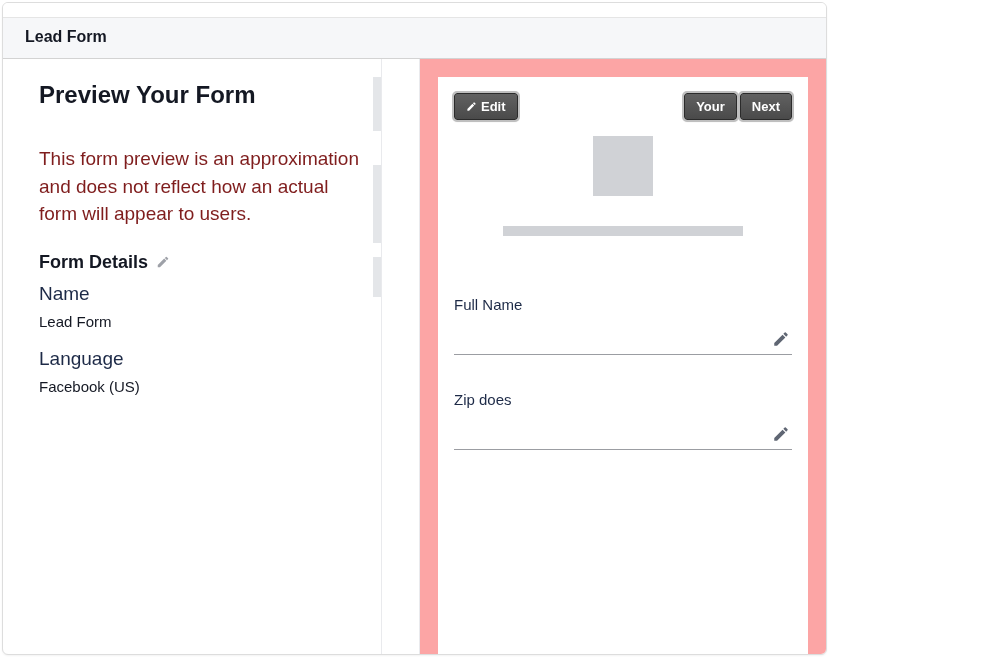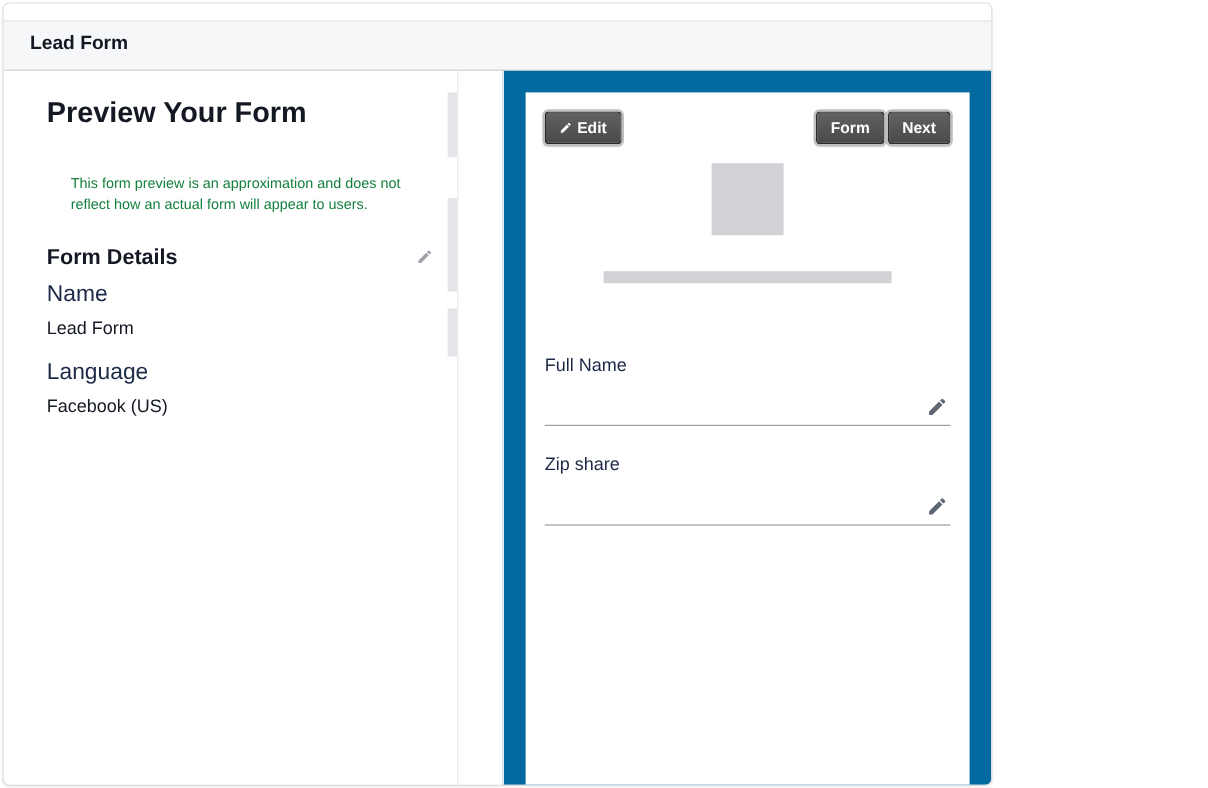"Edit" .right-panel { background: #0369a1 -> #fca5a5 }
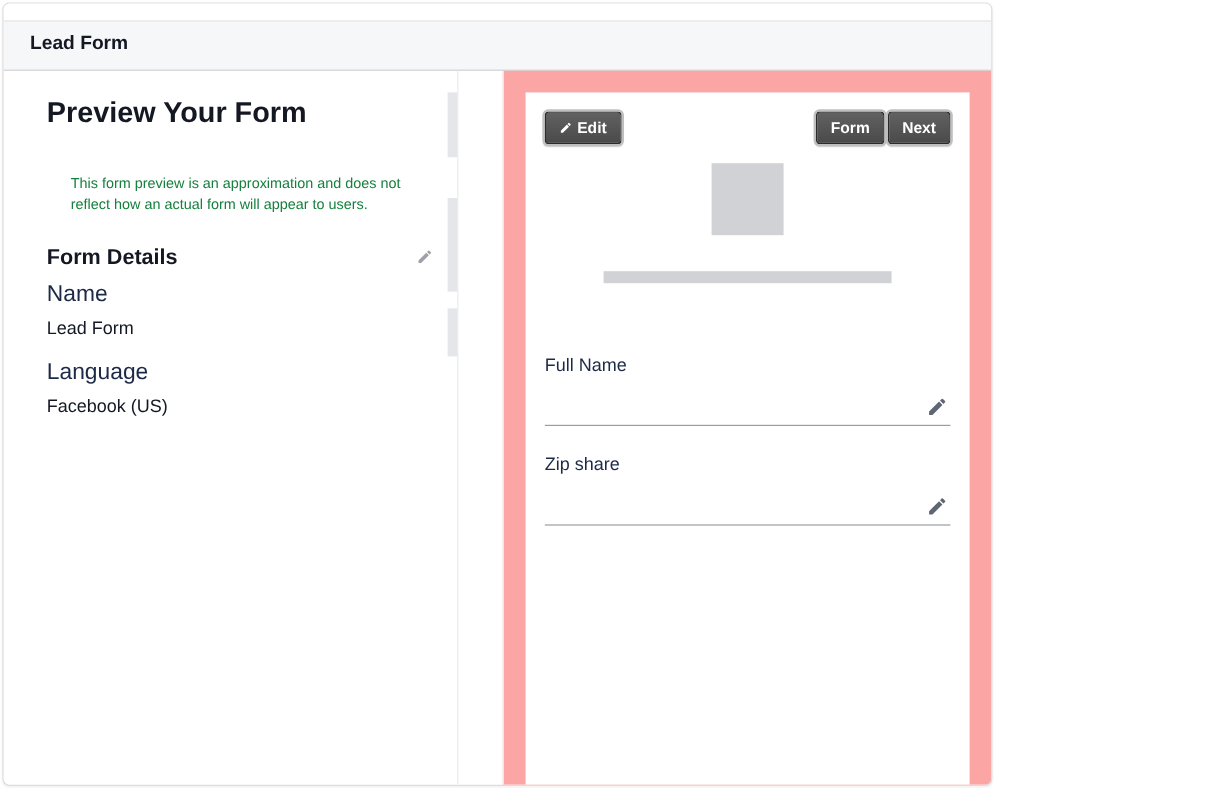"Form" span { text: Form -> Your }
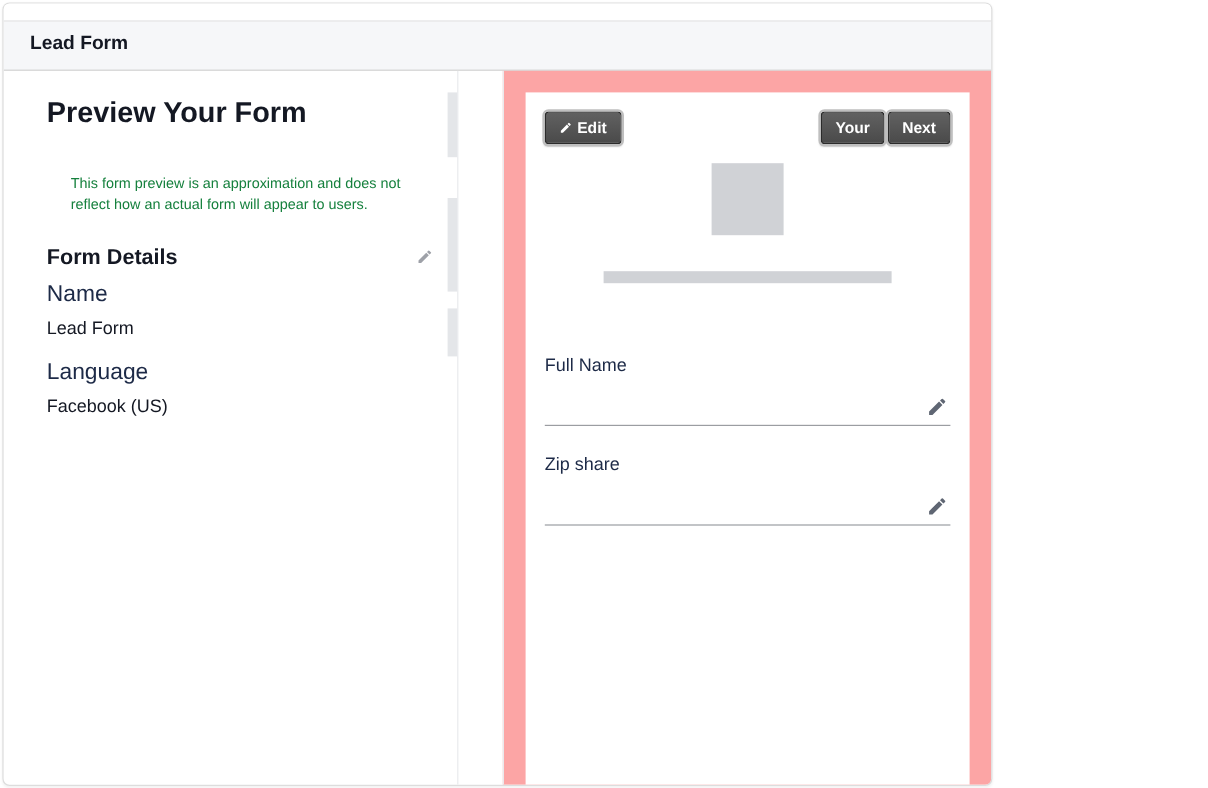"This form preview is an" .preview-desc { color: #15803d -> #7f1d1d; font-size: 12px -> 19px; margin-left: 20px -> none }
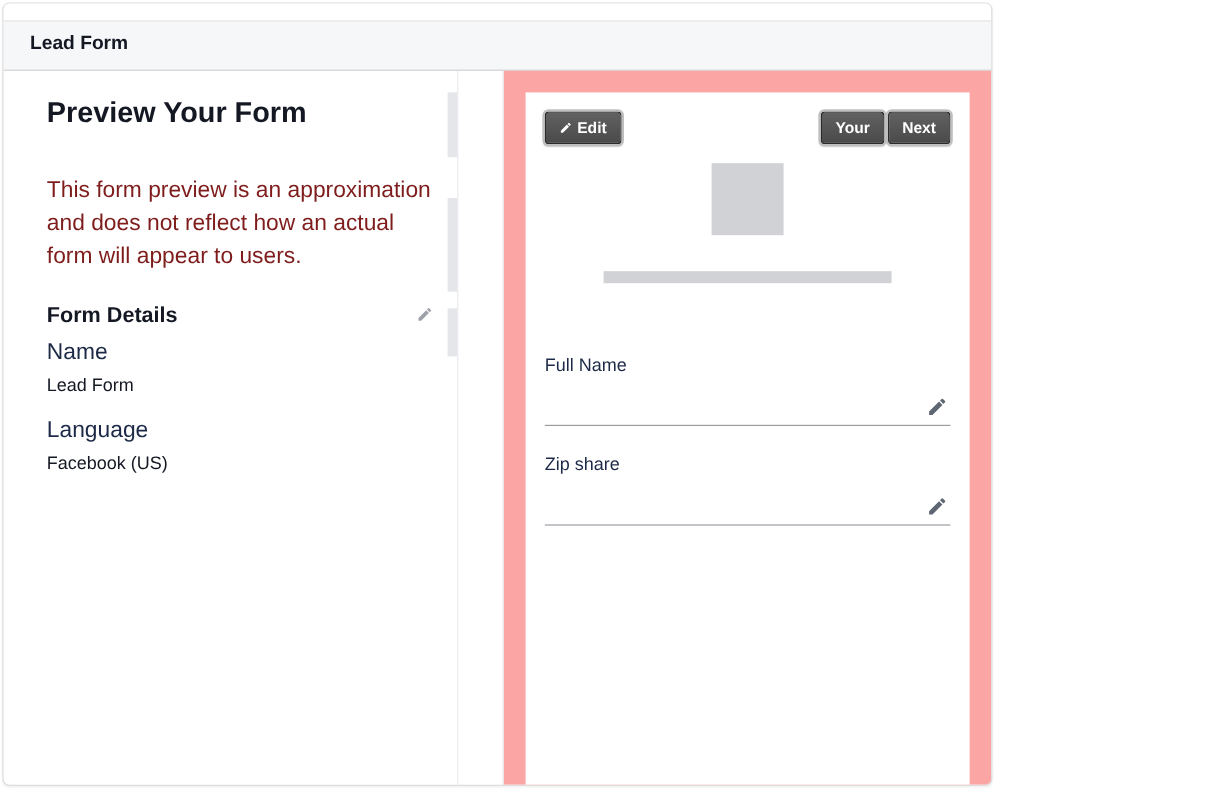"Form Details" .section-row { justify-content: space-between -> none }
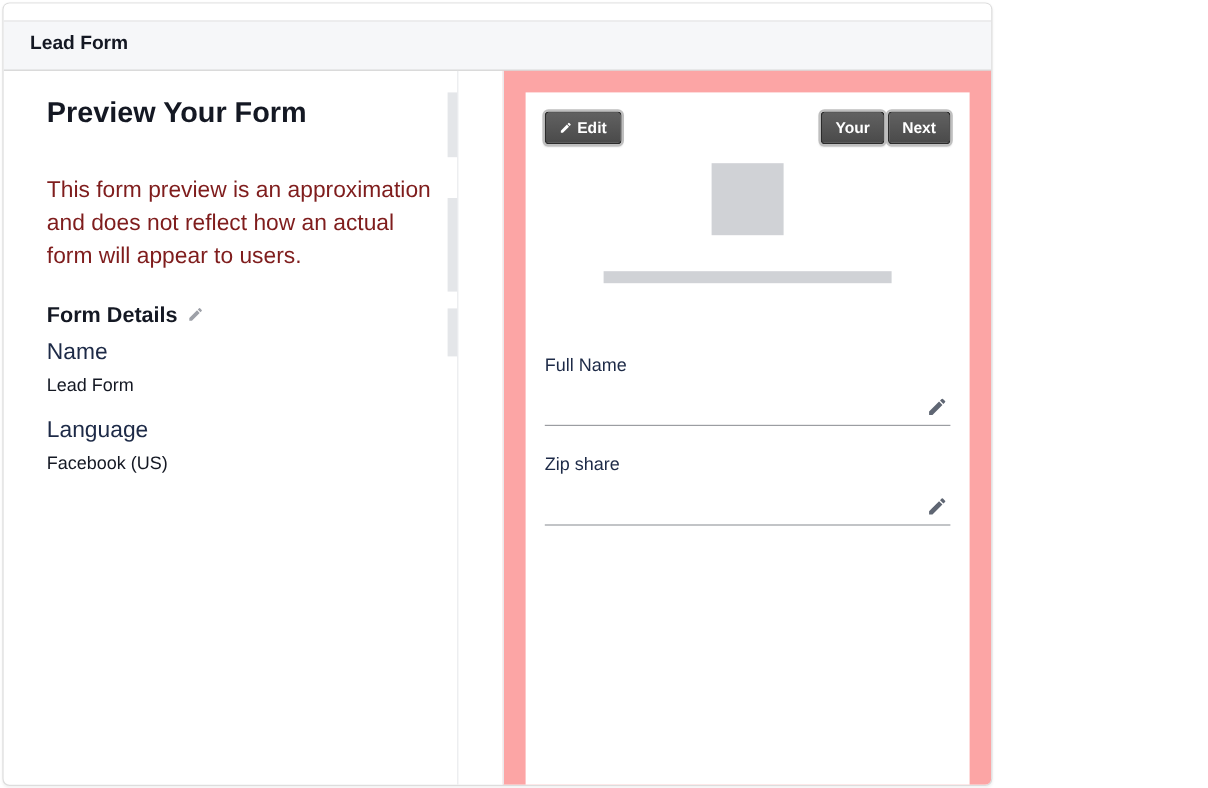"Full Name" .preview-field { margin-bottom: 24px -> 36px }
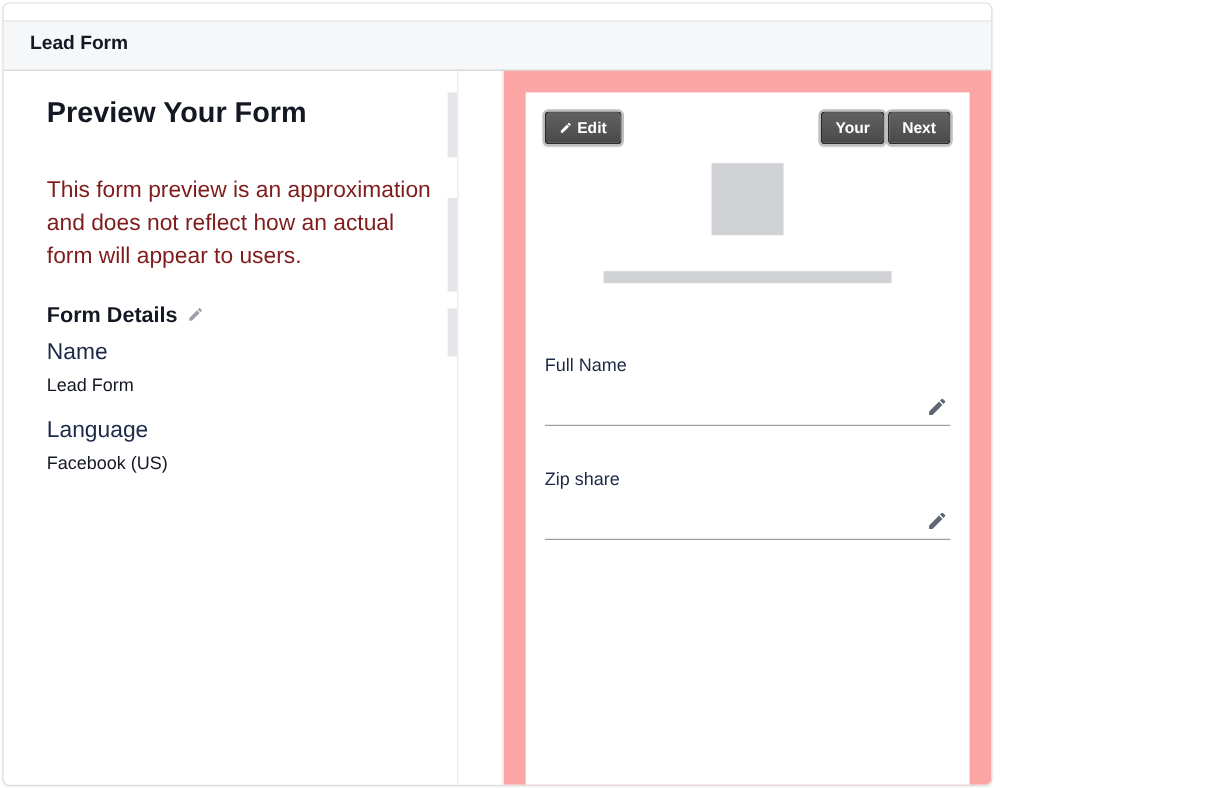"Zip share" div.preview-field-label { text: share -> does }
